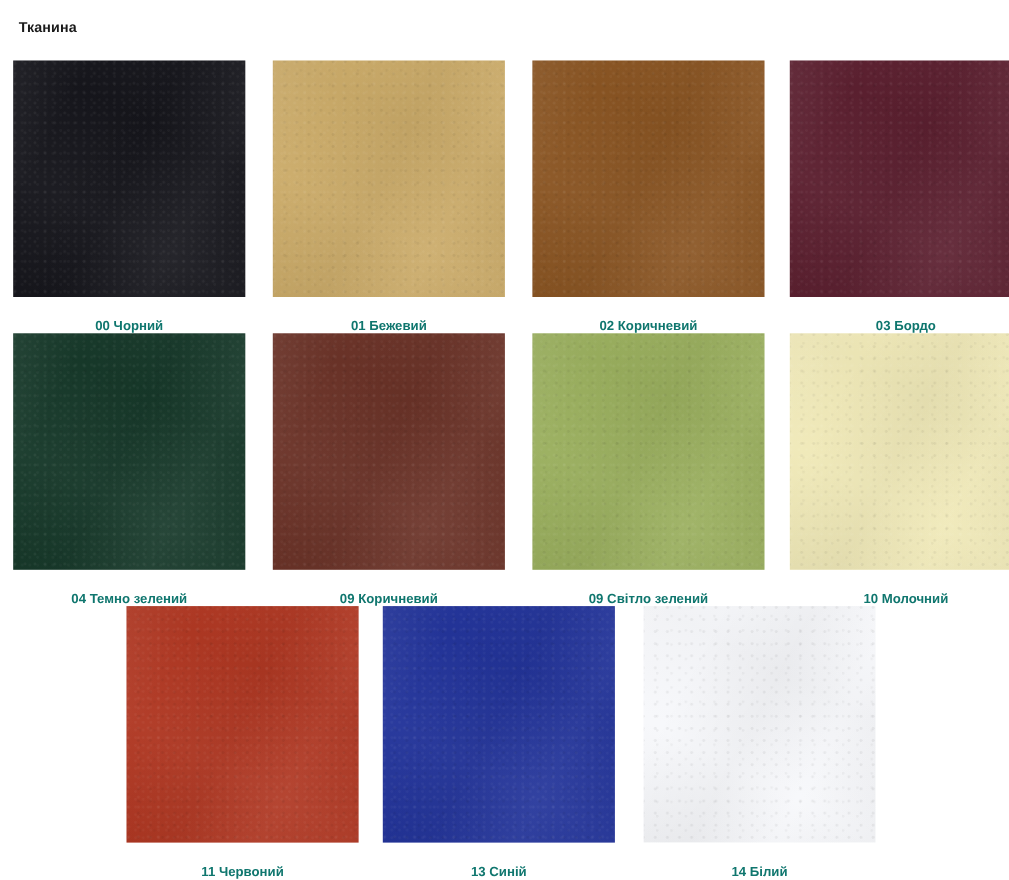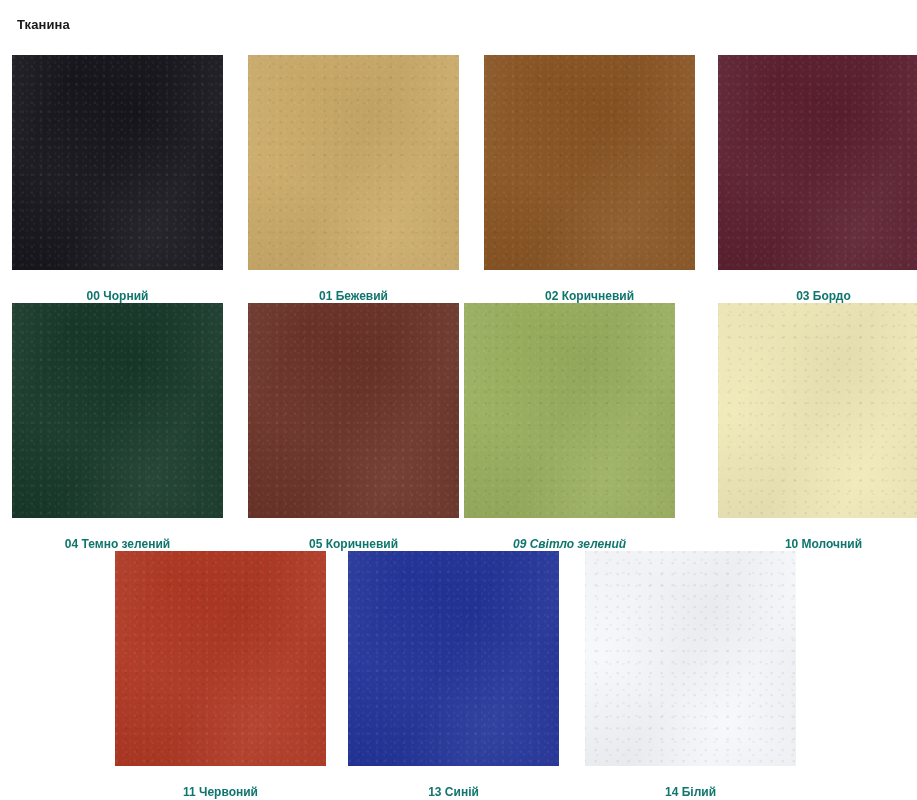"05 Коричневий" div.swatch-label { text: 05 -> 09 }
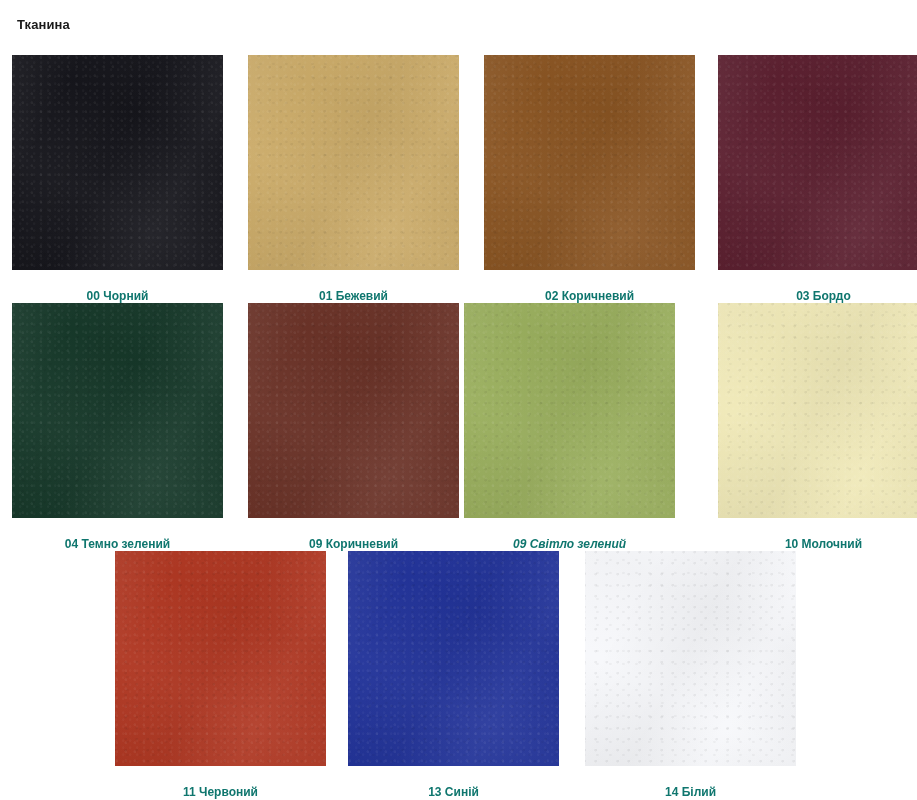"09 Світло зелений" div.swatch-cell { font-style: italic -> none; left: 452px -> 472px }
